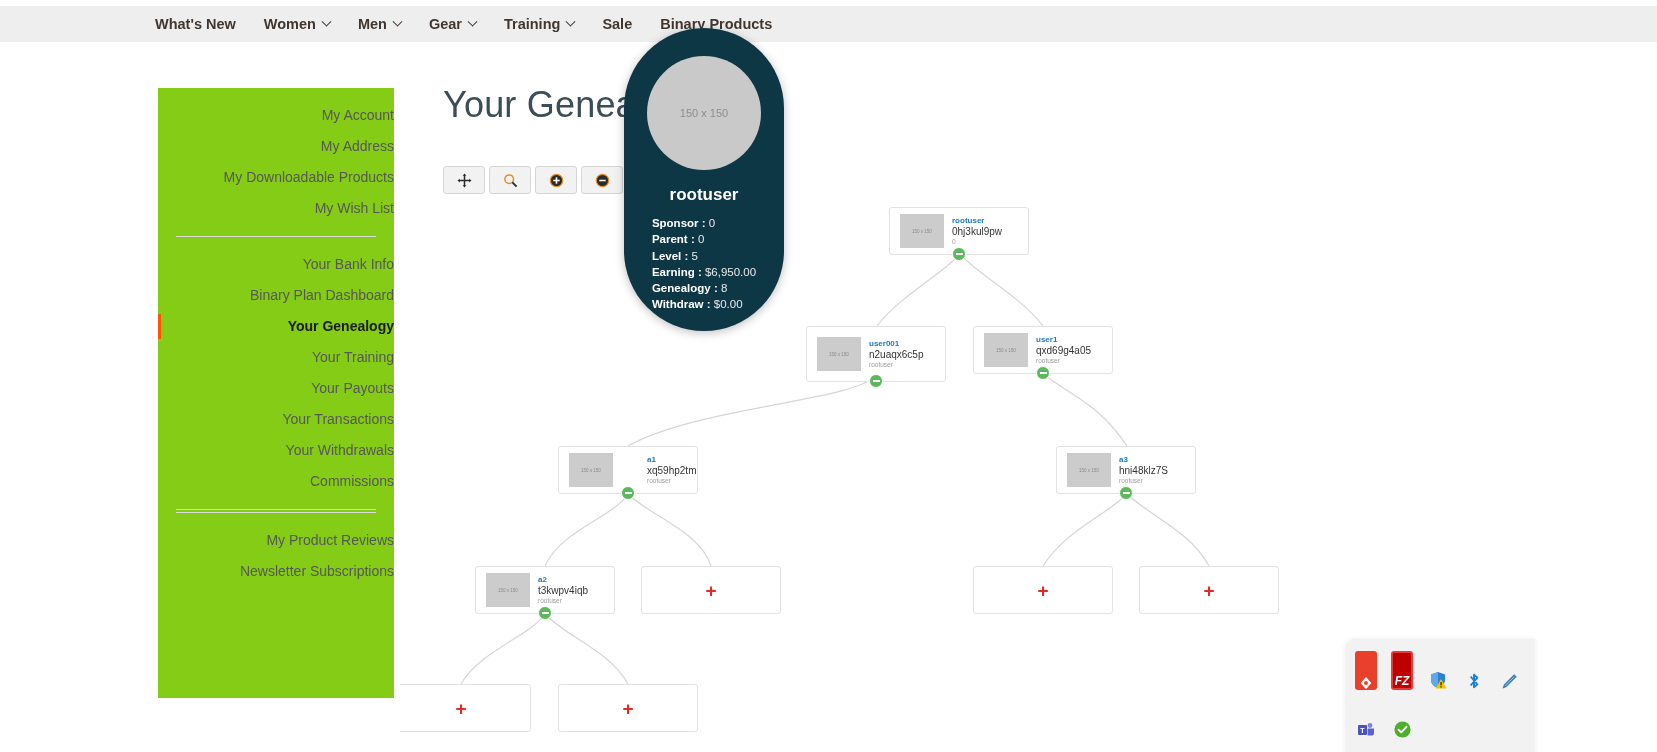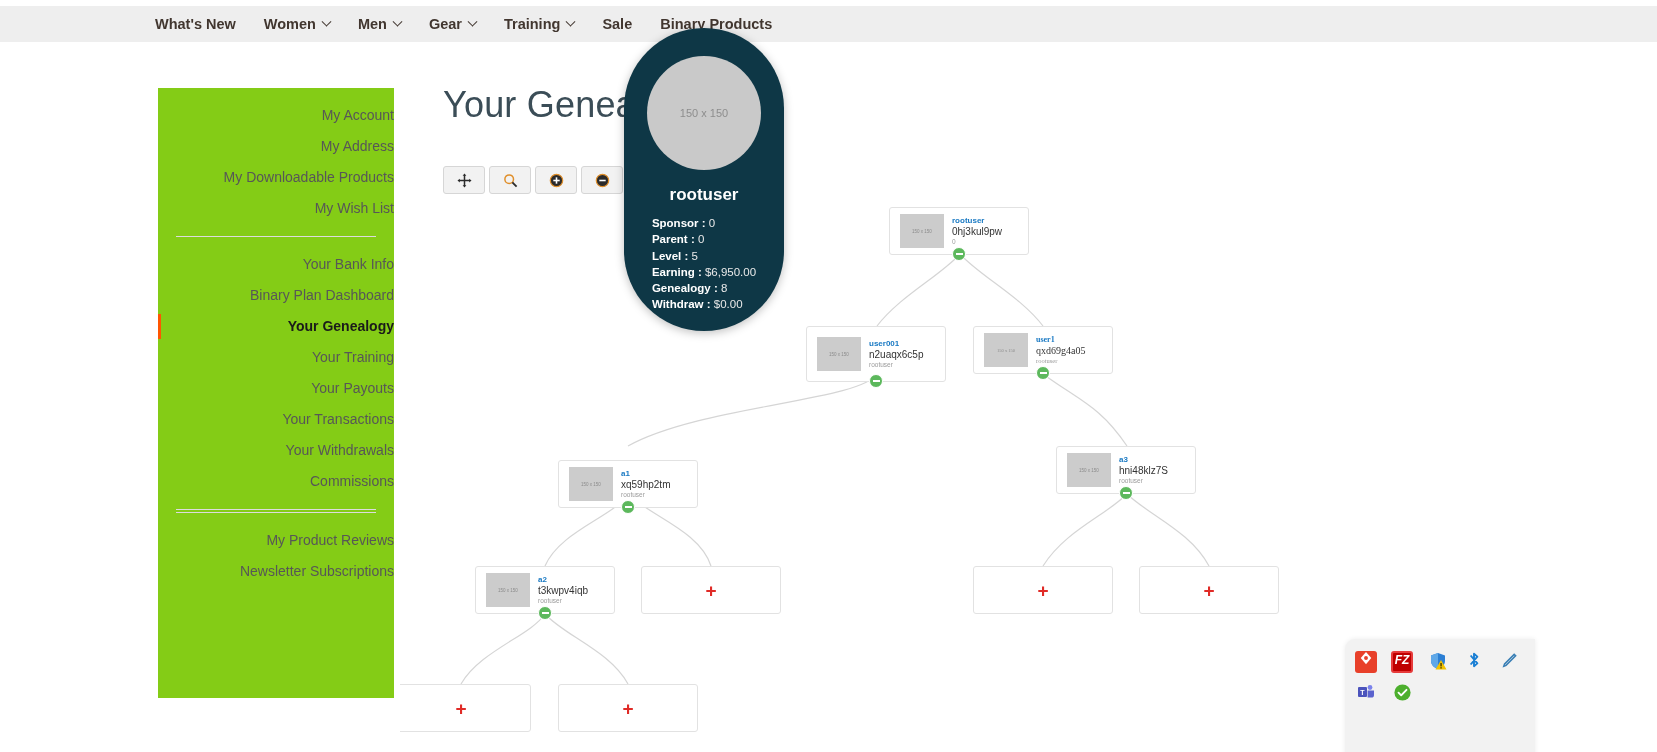"user1" div.node { font-family: Liberation Serif, serif -> none }
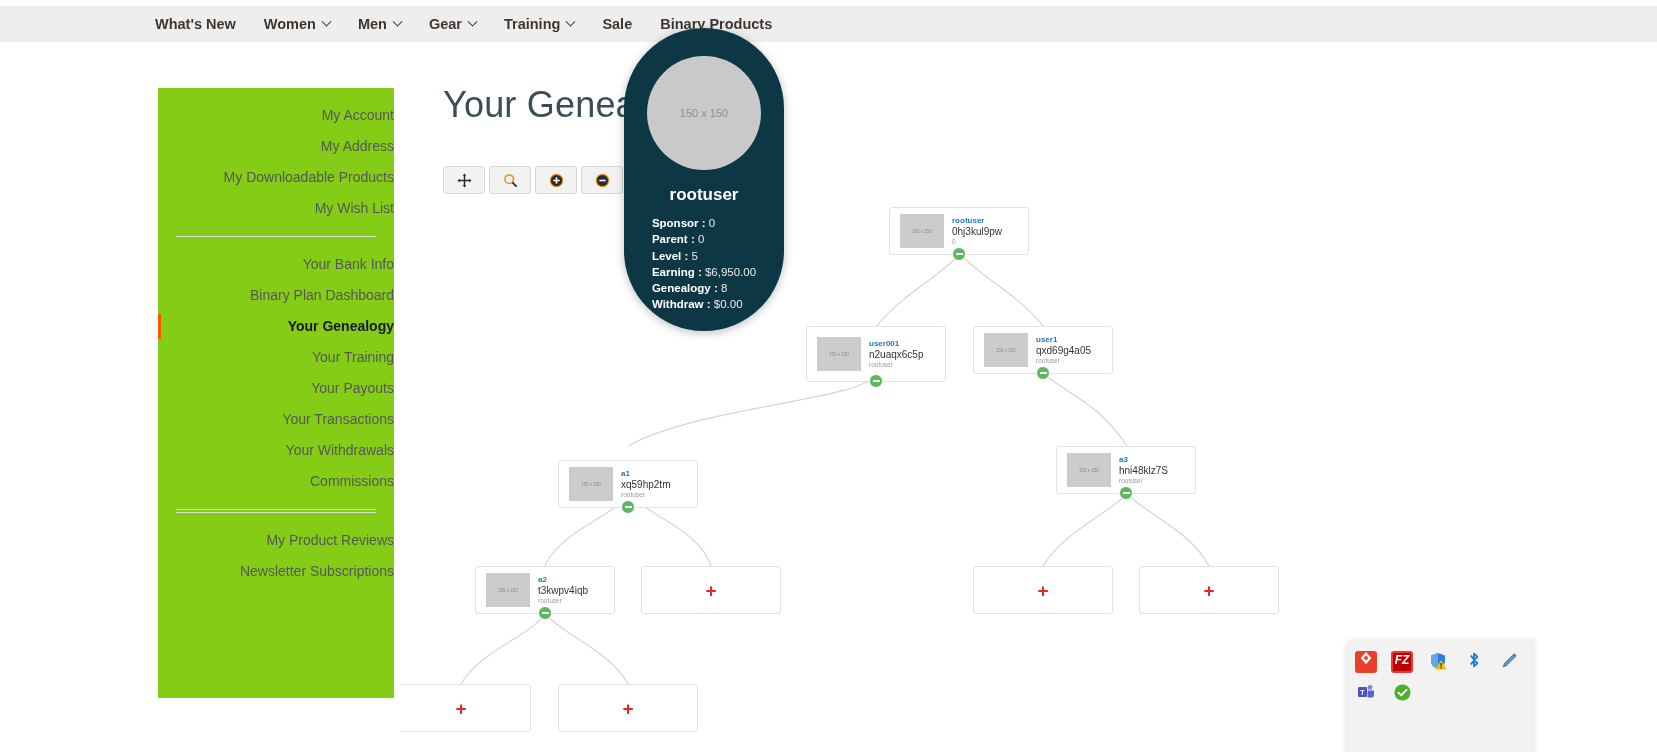"a1" div.node { gap: none -> 26px; top: 304px -> 290px }
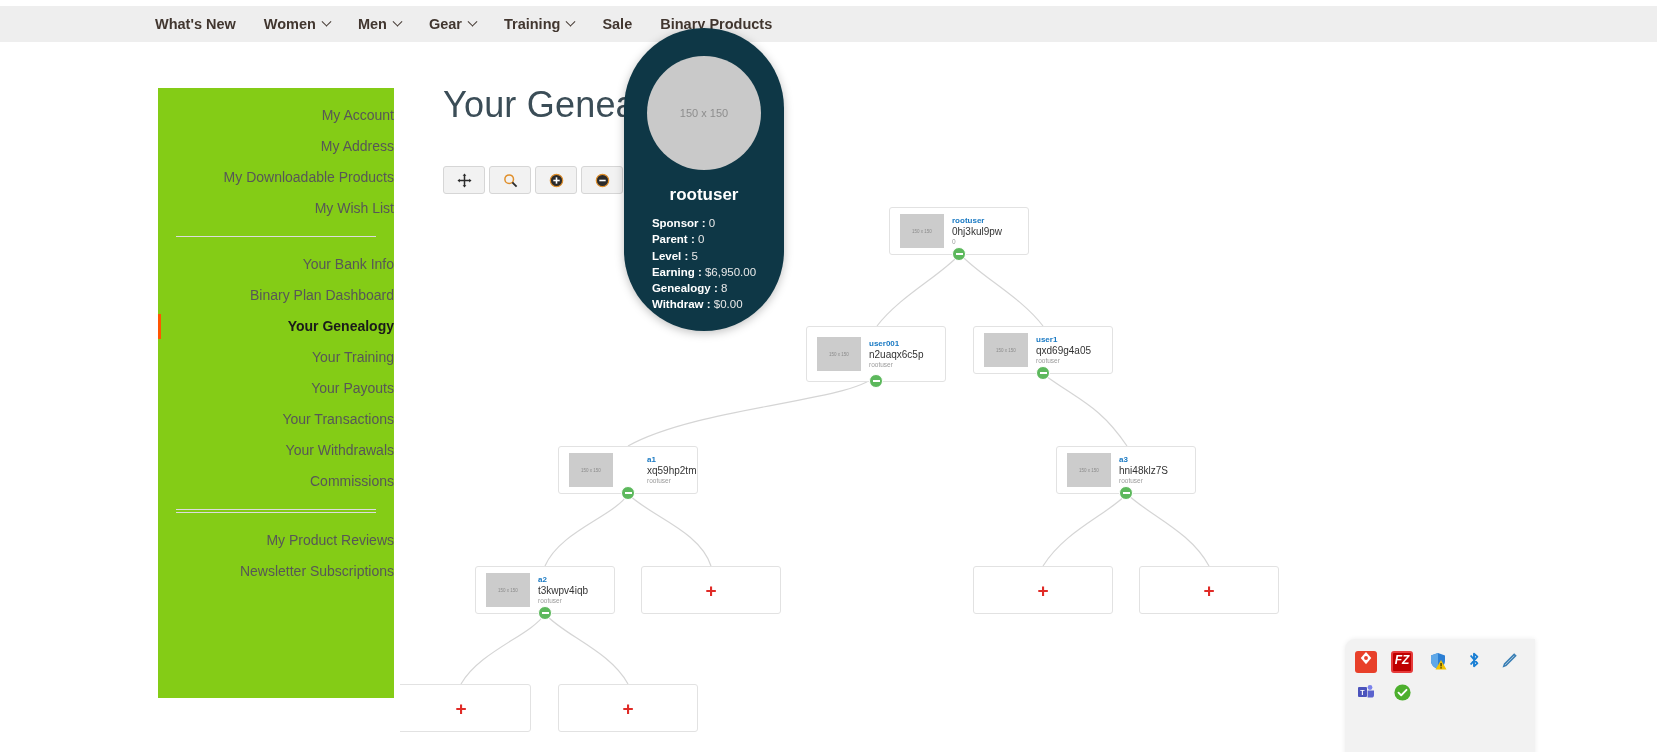"FZ" .tray .ic { align-items: flex-start -> flex-end; height: 22px -> 39px }
